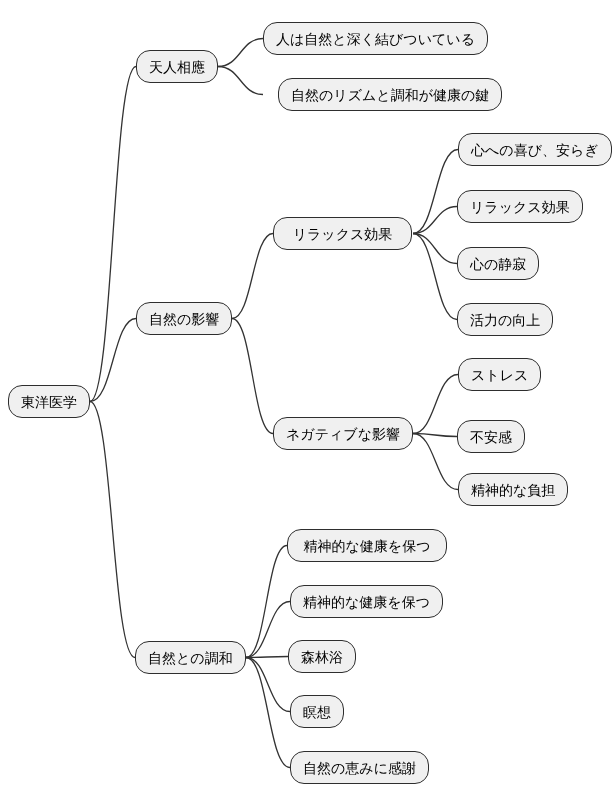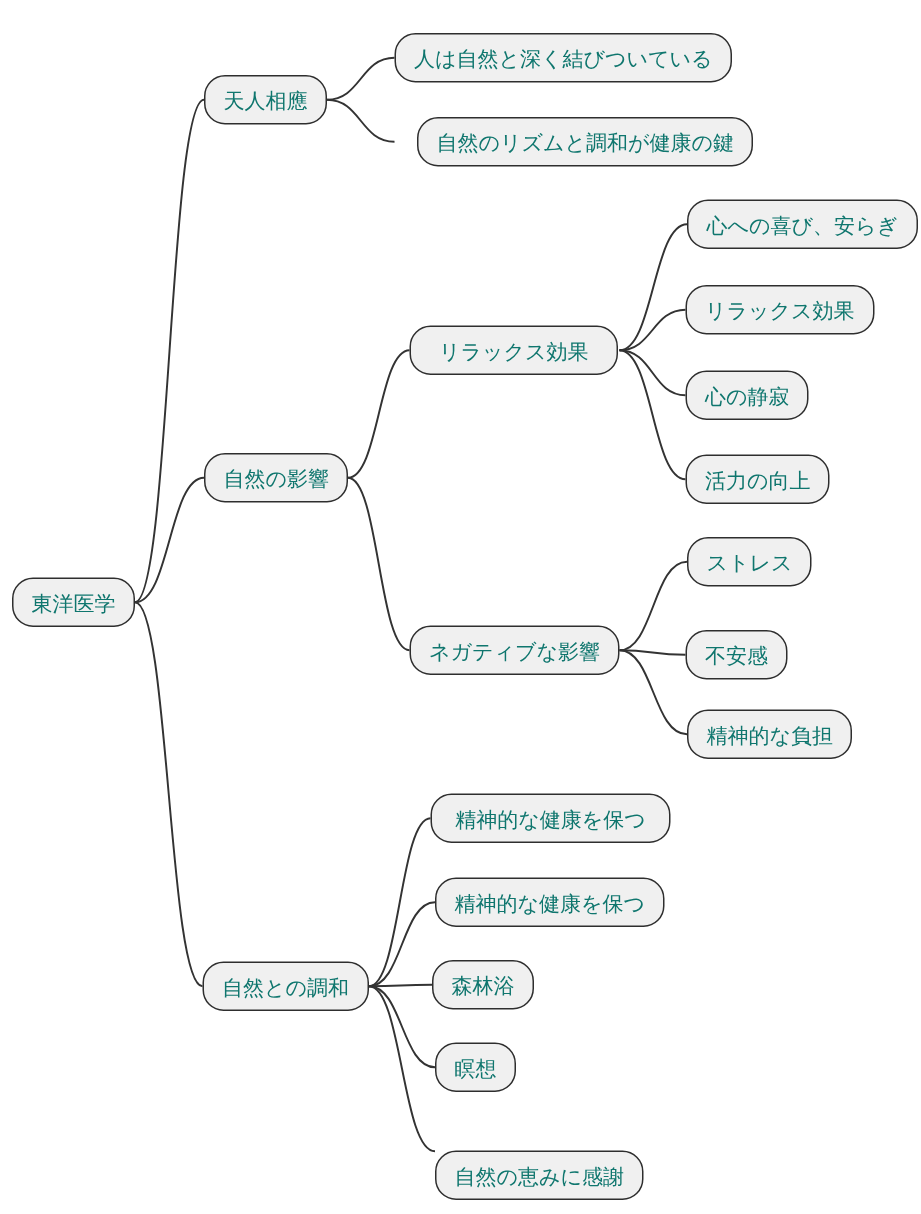"人は自然と深く結びついている" .node { color: #0f766e -> #000000 }
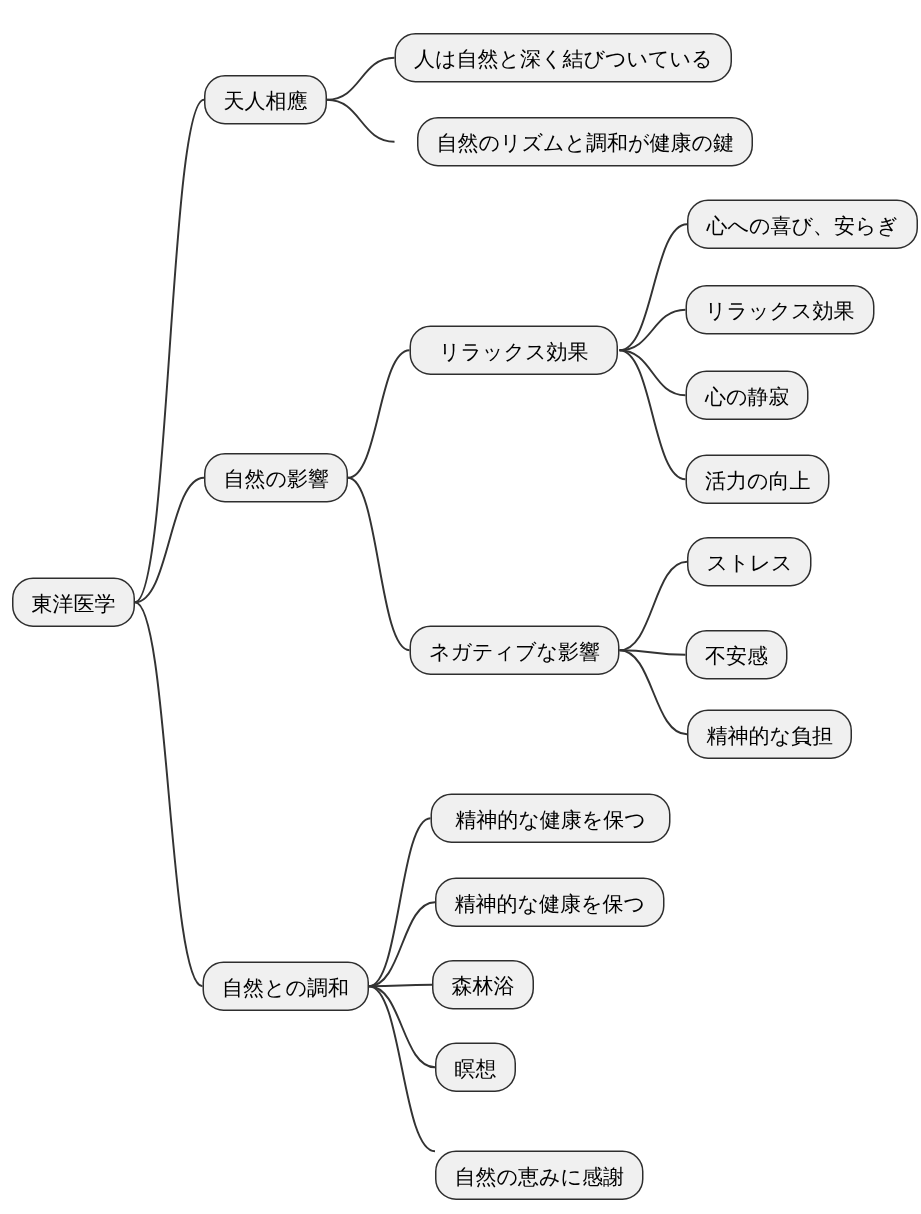"自然の恵みに感謝" div.node { top: 767px -> 751px }
